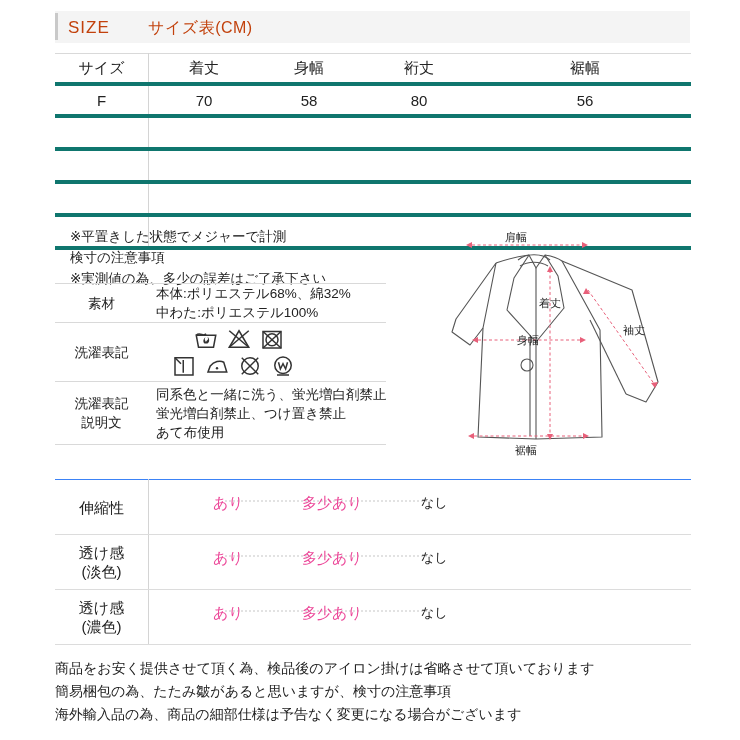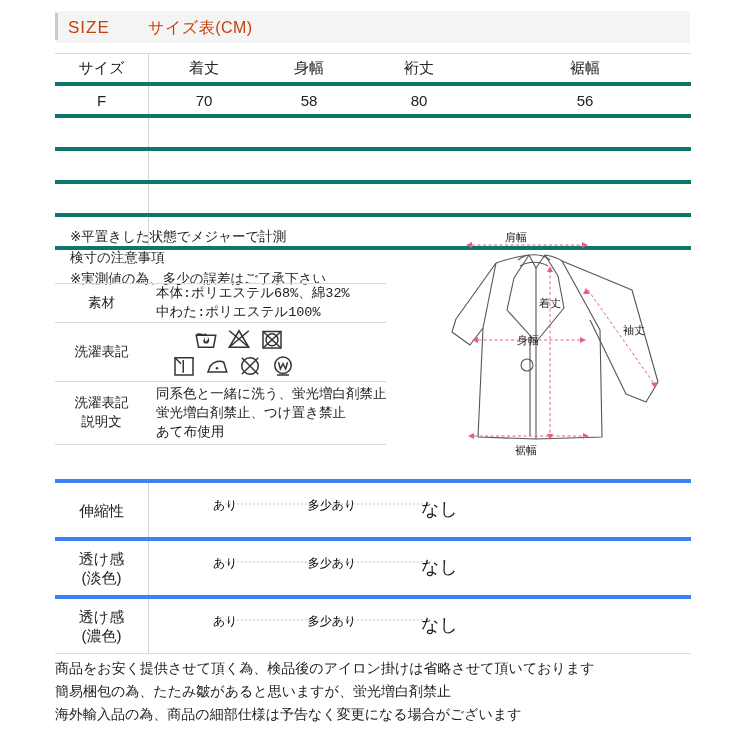"素材" .spec-table { font-family: Liberation Mono, monospace -> none }
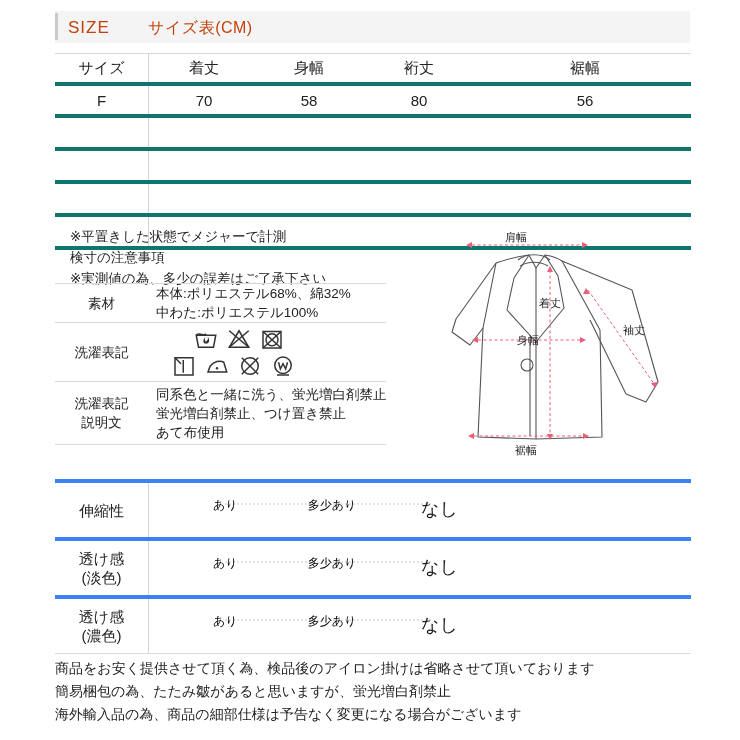"伸縮性" .prop-table td { border-top: 4px solid #3b82f6 -> 1px solid #3b82f6 }
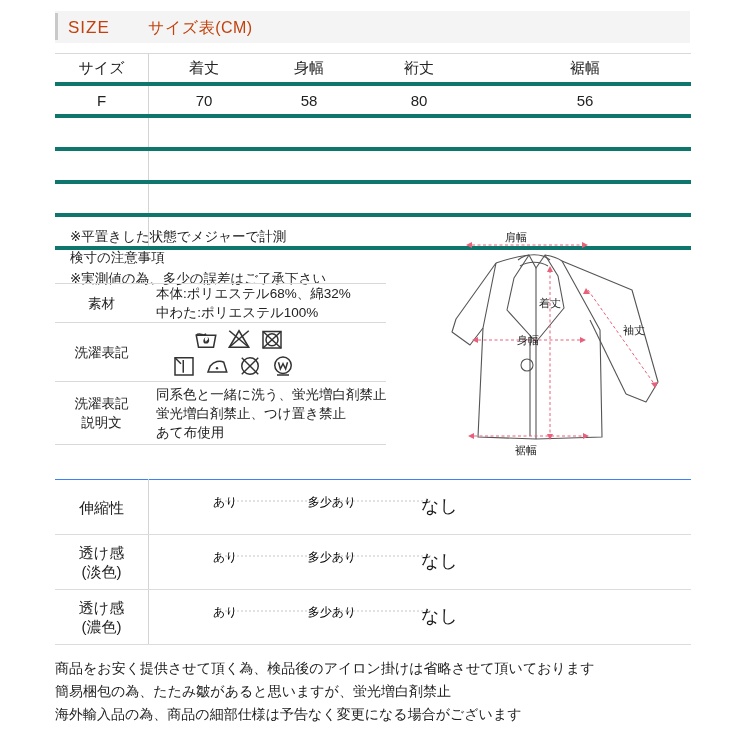"あり" .scale-pt .cap { color: #000000 -> #ec4899; font-size: 12px -> 15px }
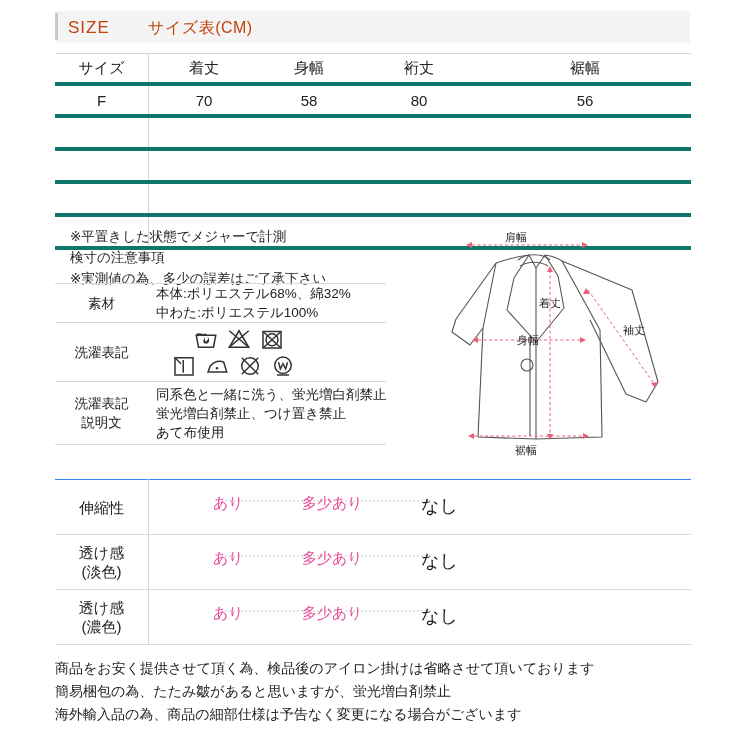"なし" .scale-pt.active .cap { font-size: 18px -> 13px }
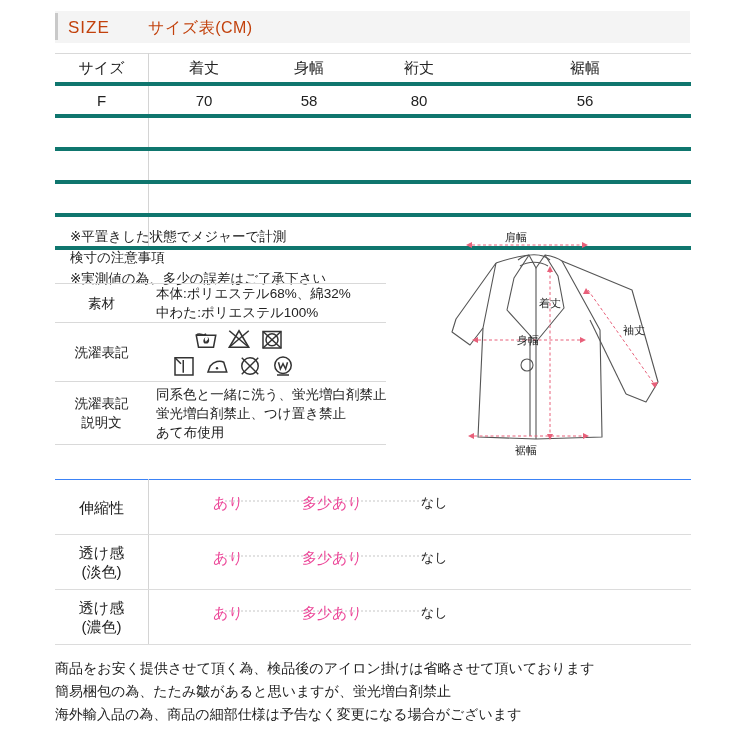"簡易梱包の為、たたみ皺があると思いますが、蛍光増白剤禁止" span { text: 蛍光増白剤禁止 -> 検寸の注意事項 }
